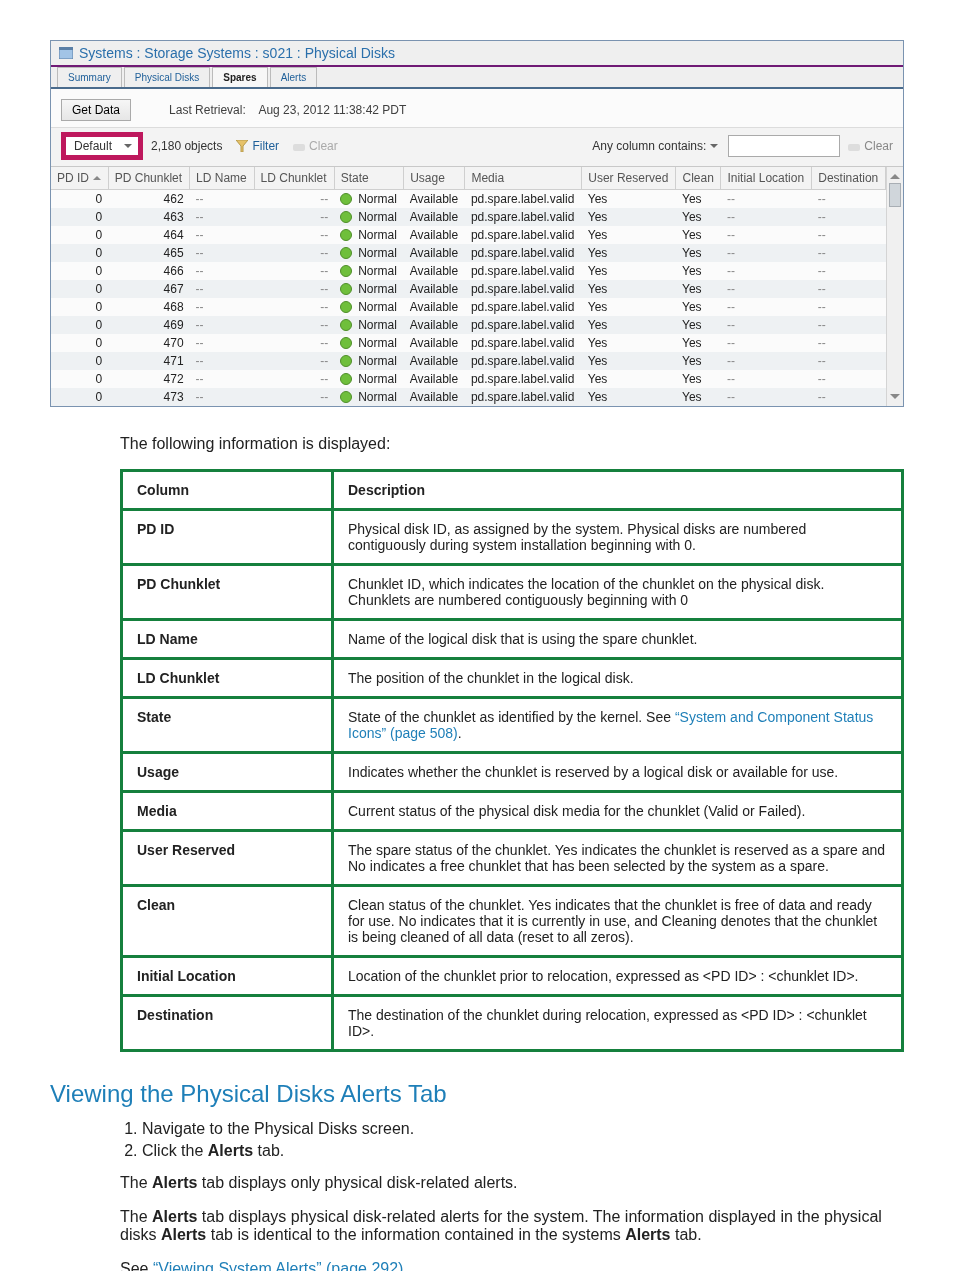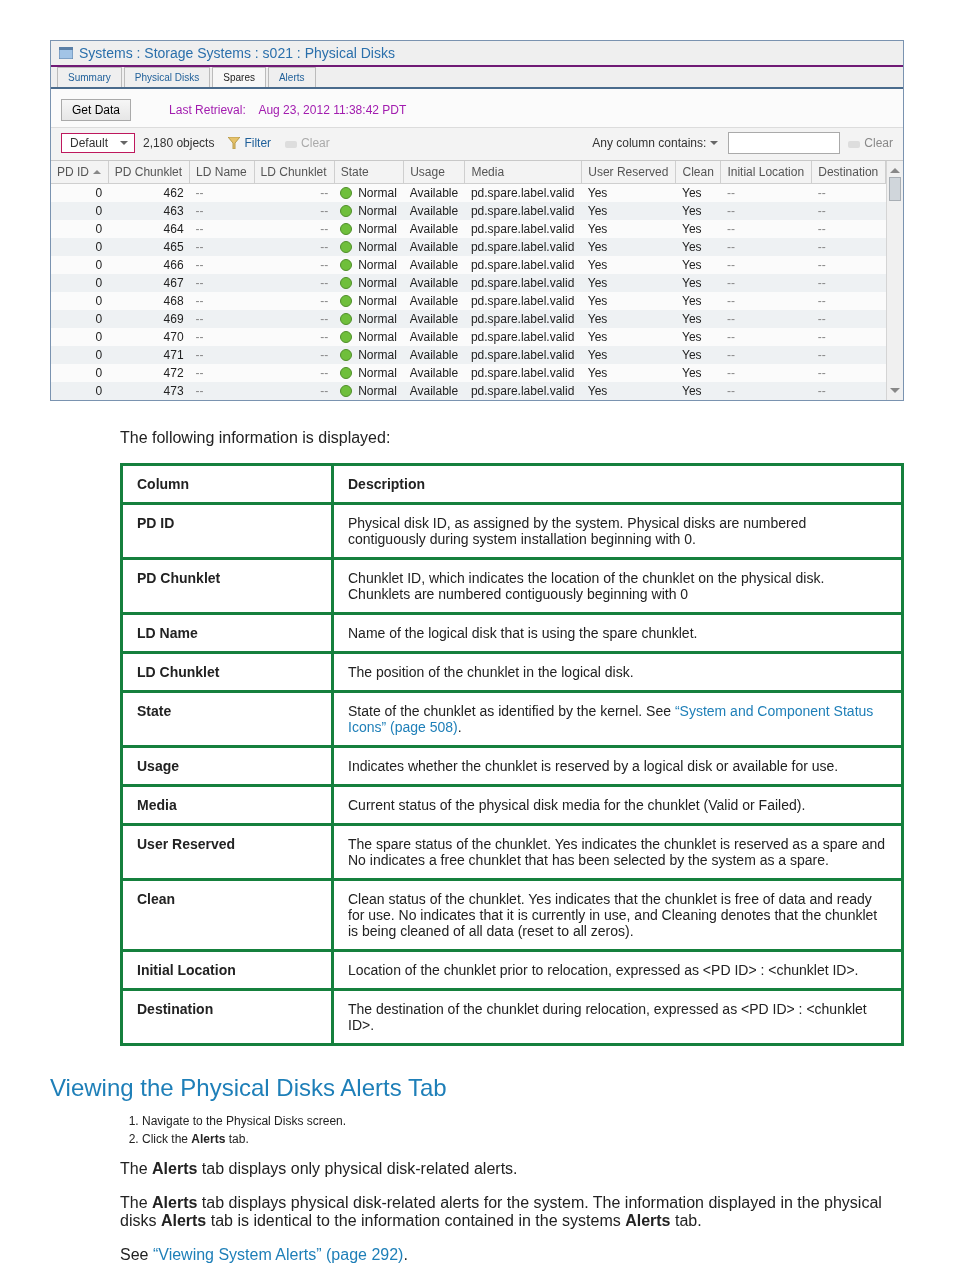"Spares" .tab.active { font-weight: normal -> bold }
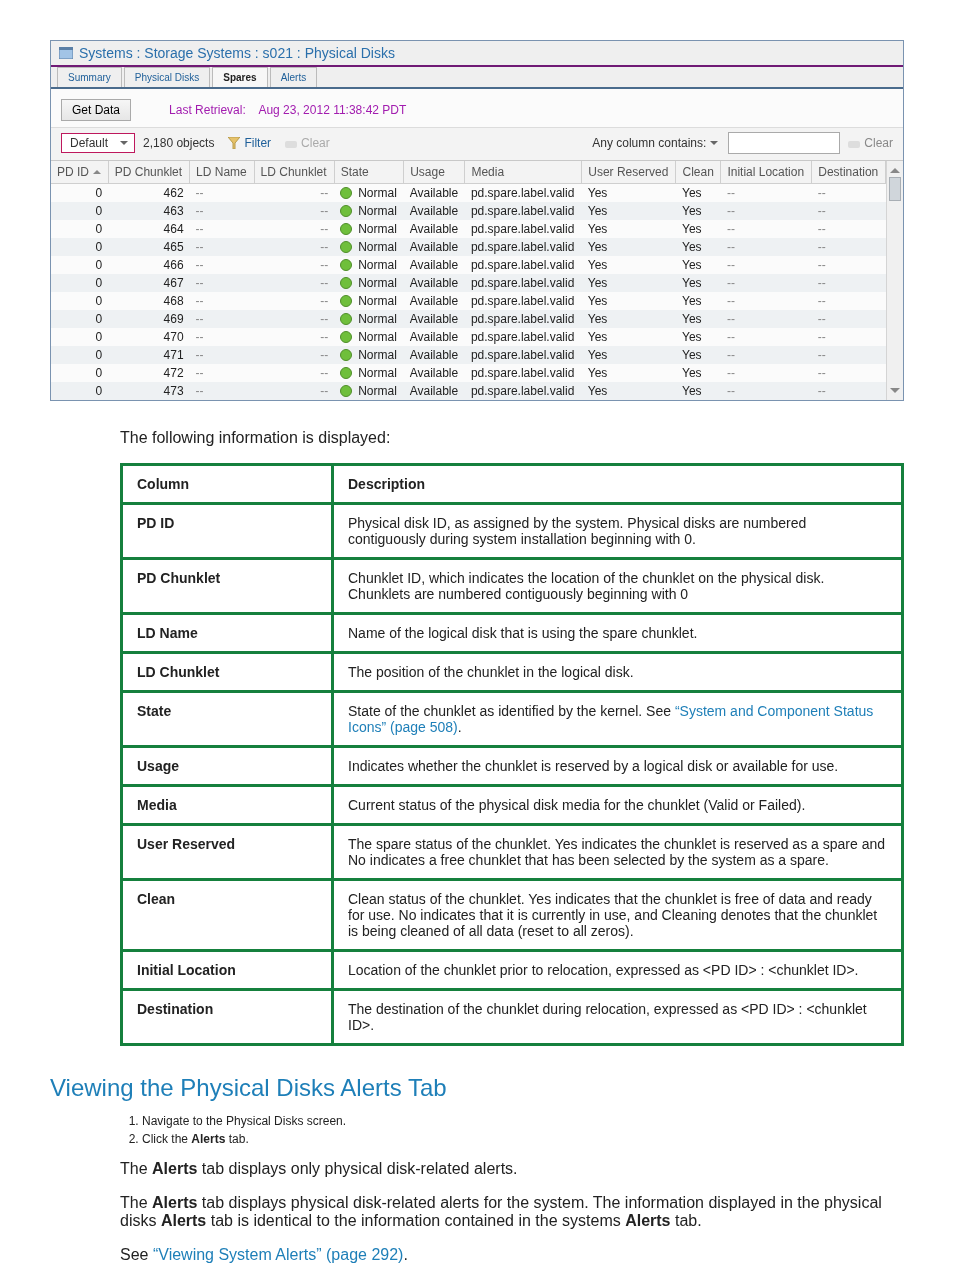"Last Retrieval: Aug 23, 2012" .toolbar .lastret { color: #a21caf -> #404040 }
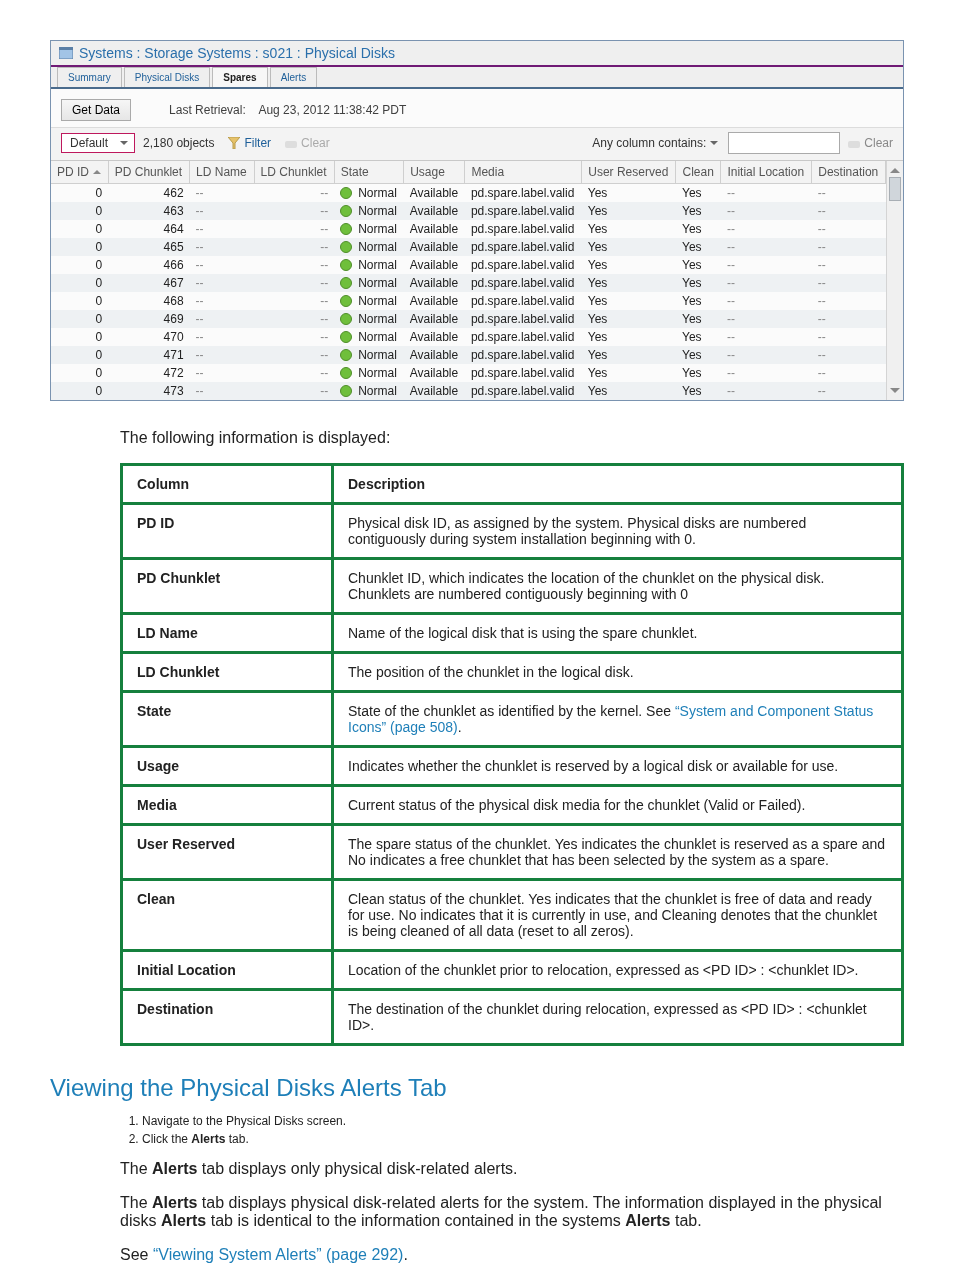"Default" .dd { border: 1px solid #be185d -> 5px solid #be185d }
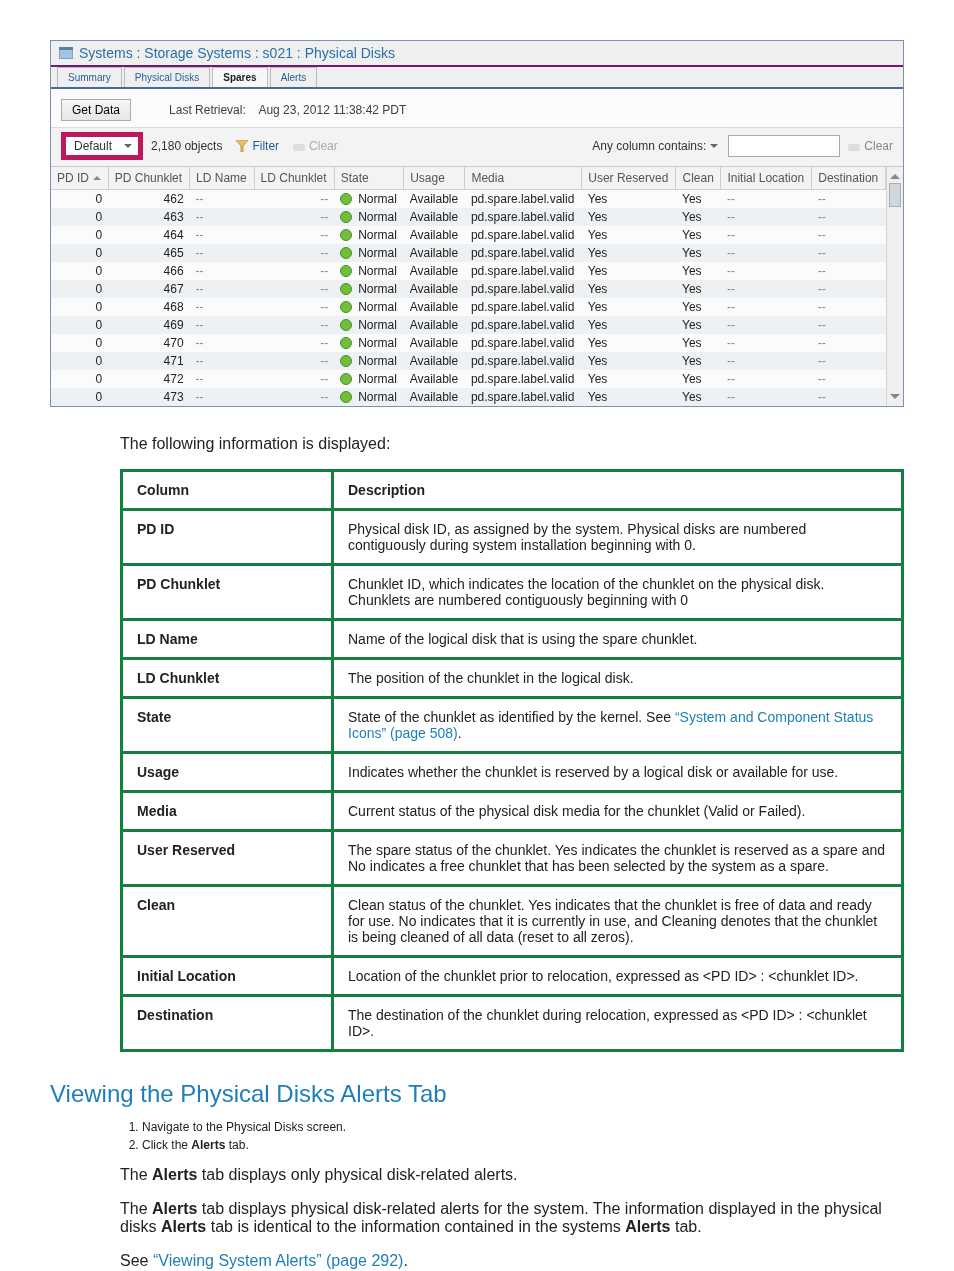"Navigate to the Physical Disks" ol.steps li { font-size: 12px -> 16px }
